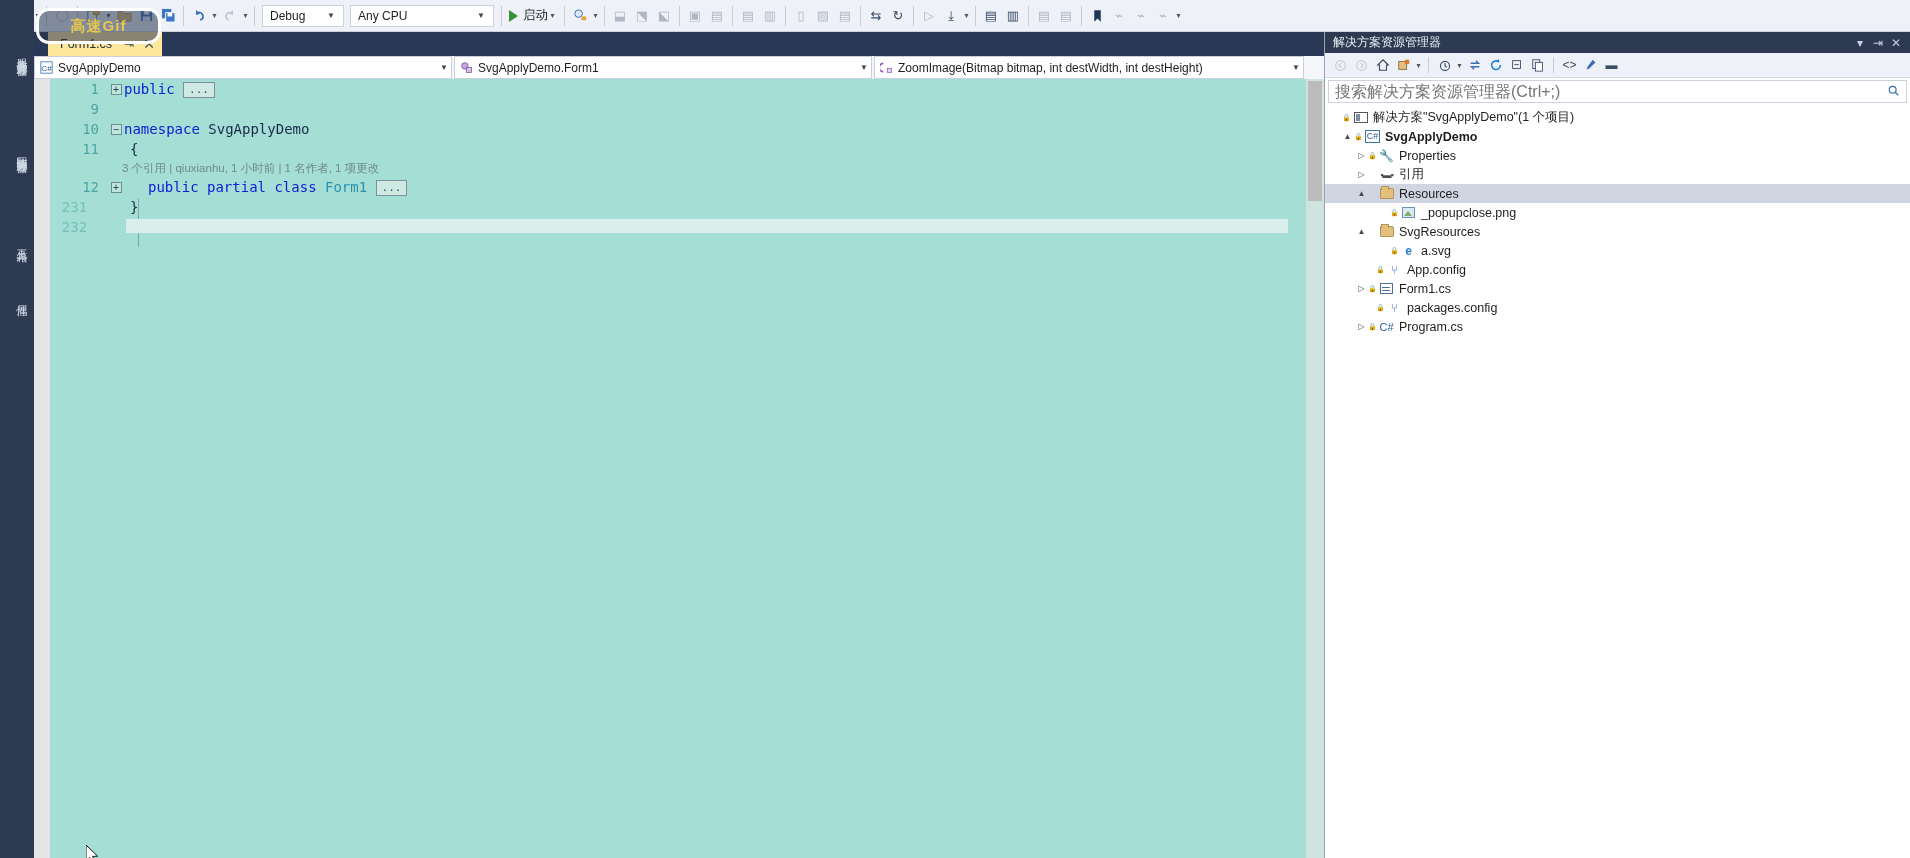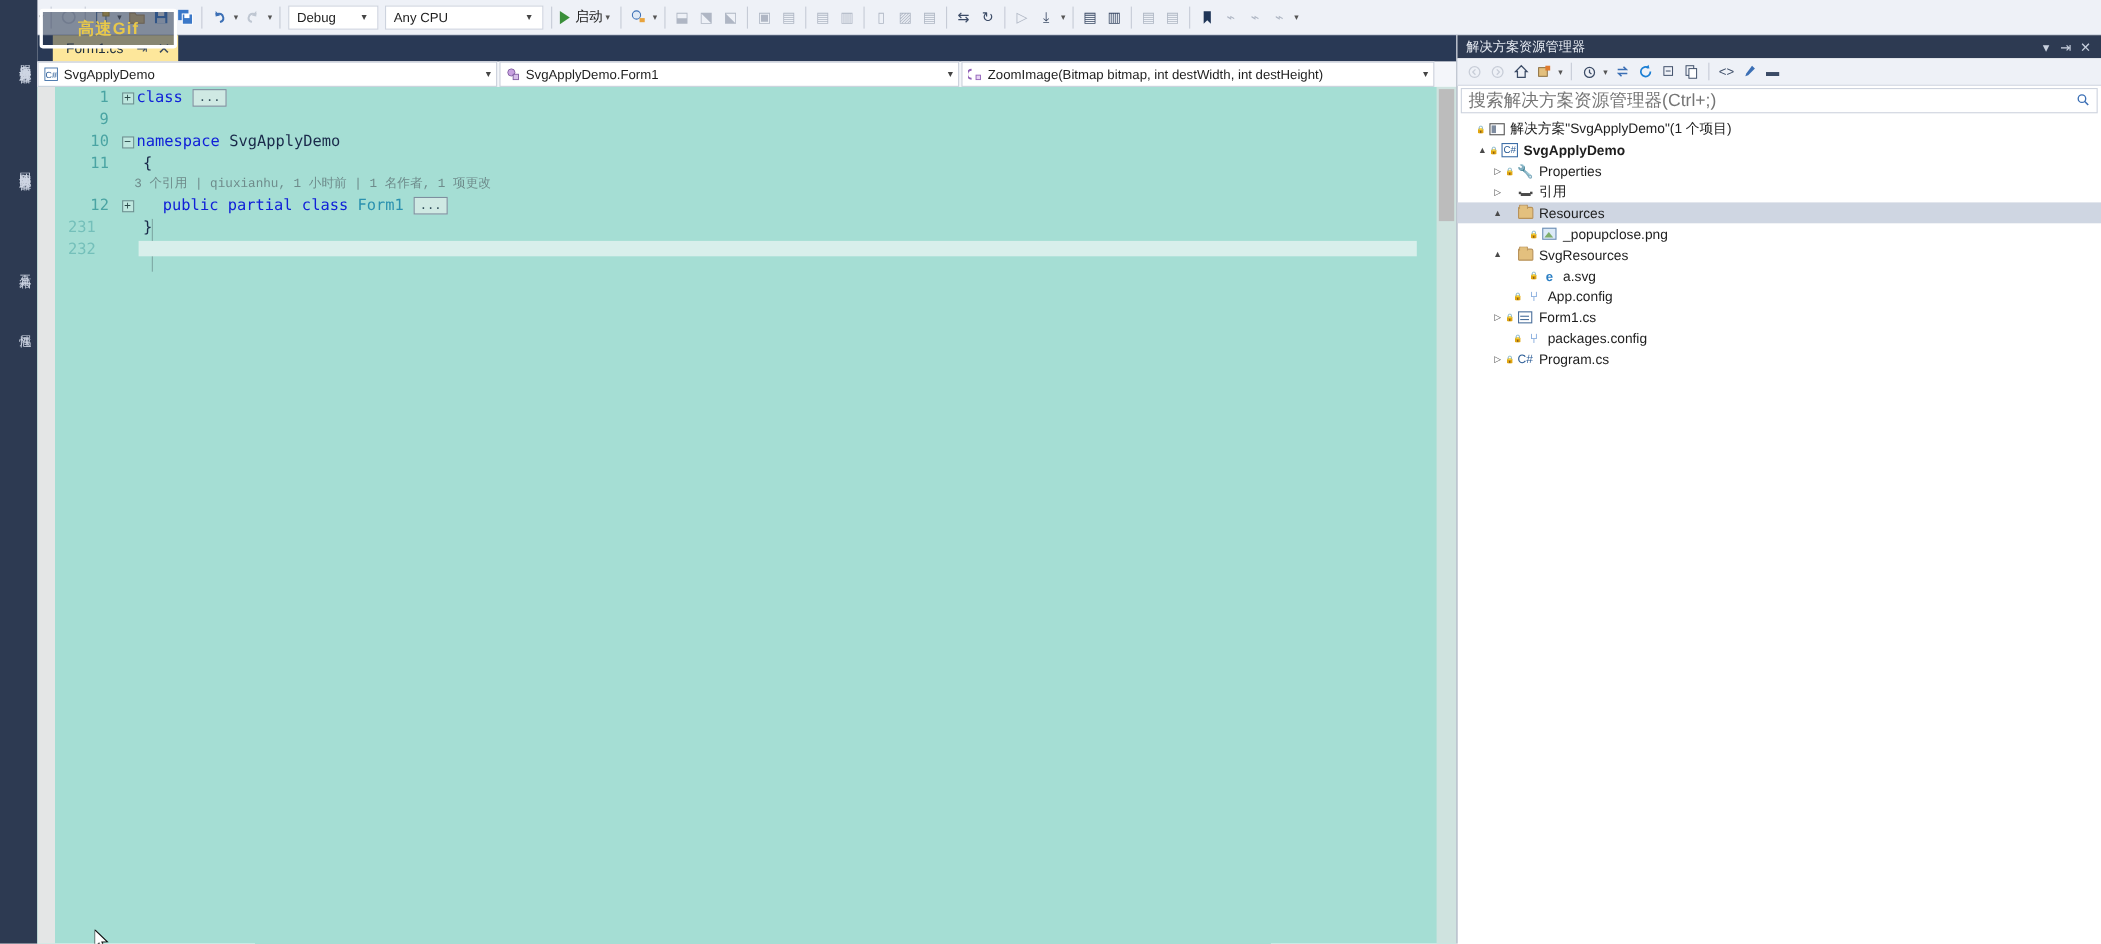"高速Gif" .gif-badge { border-radius: 3px -> 13px }
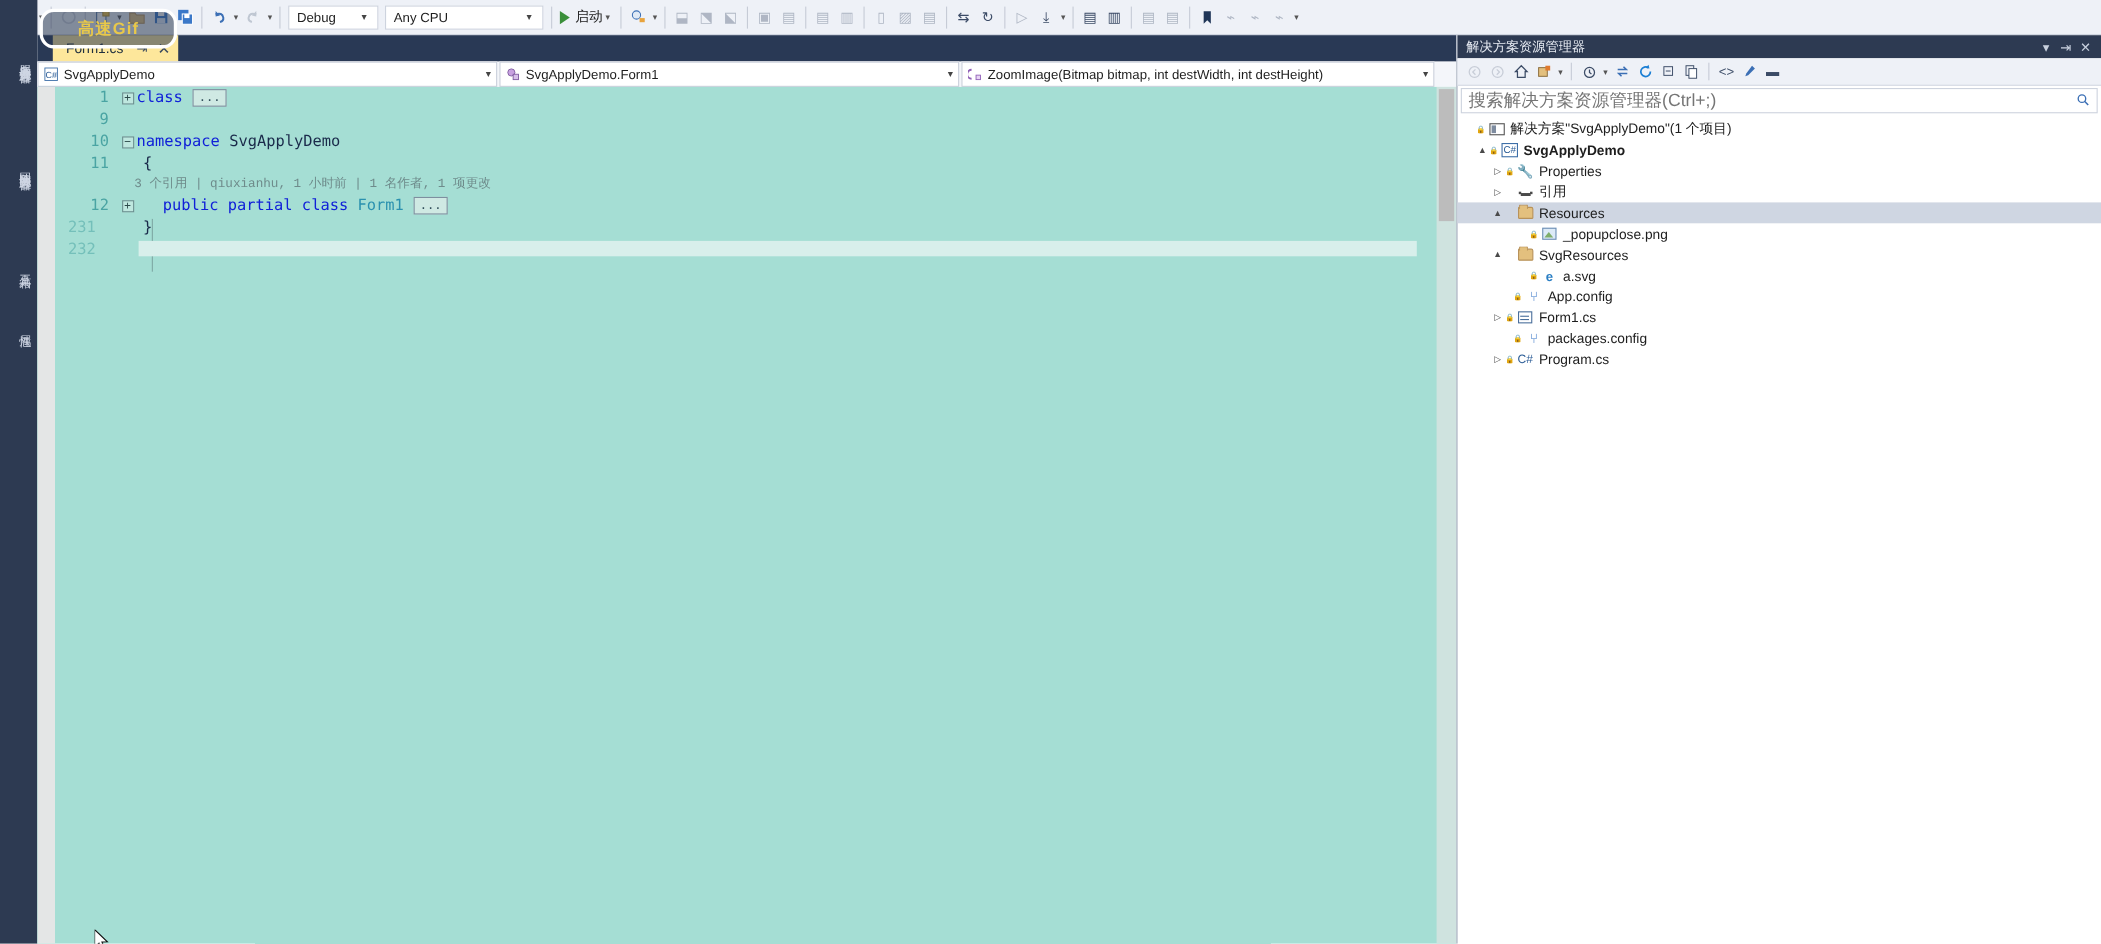"class" span.kw { text: class -> public }
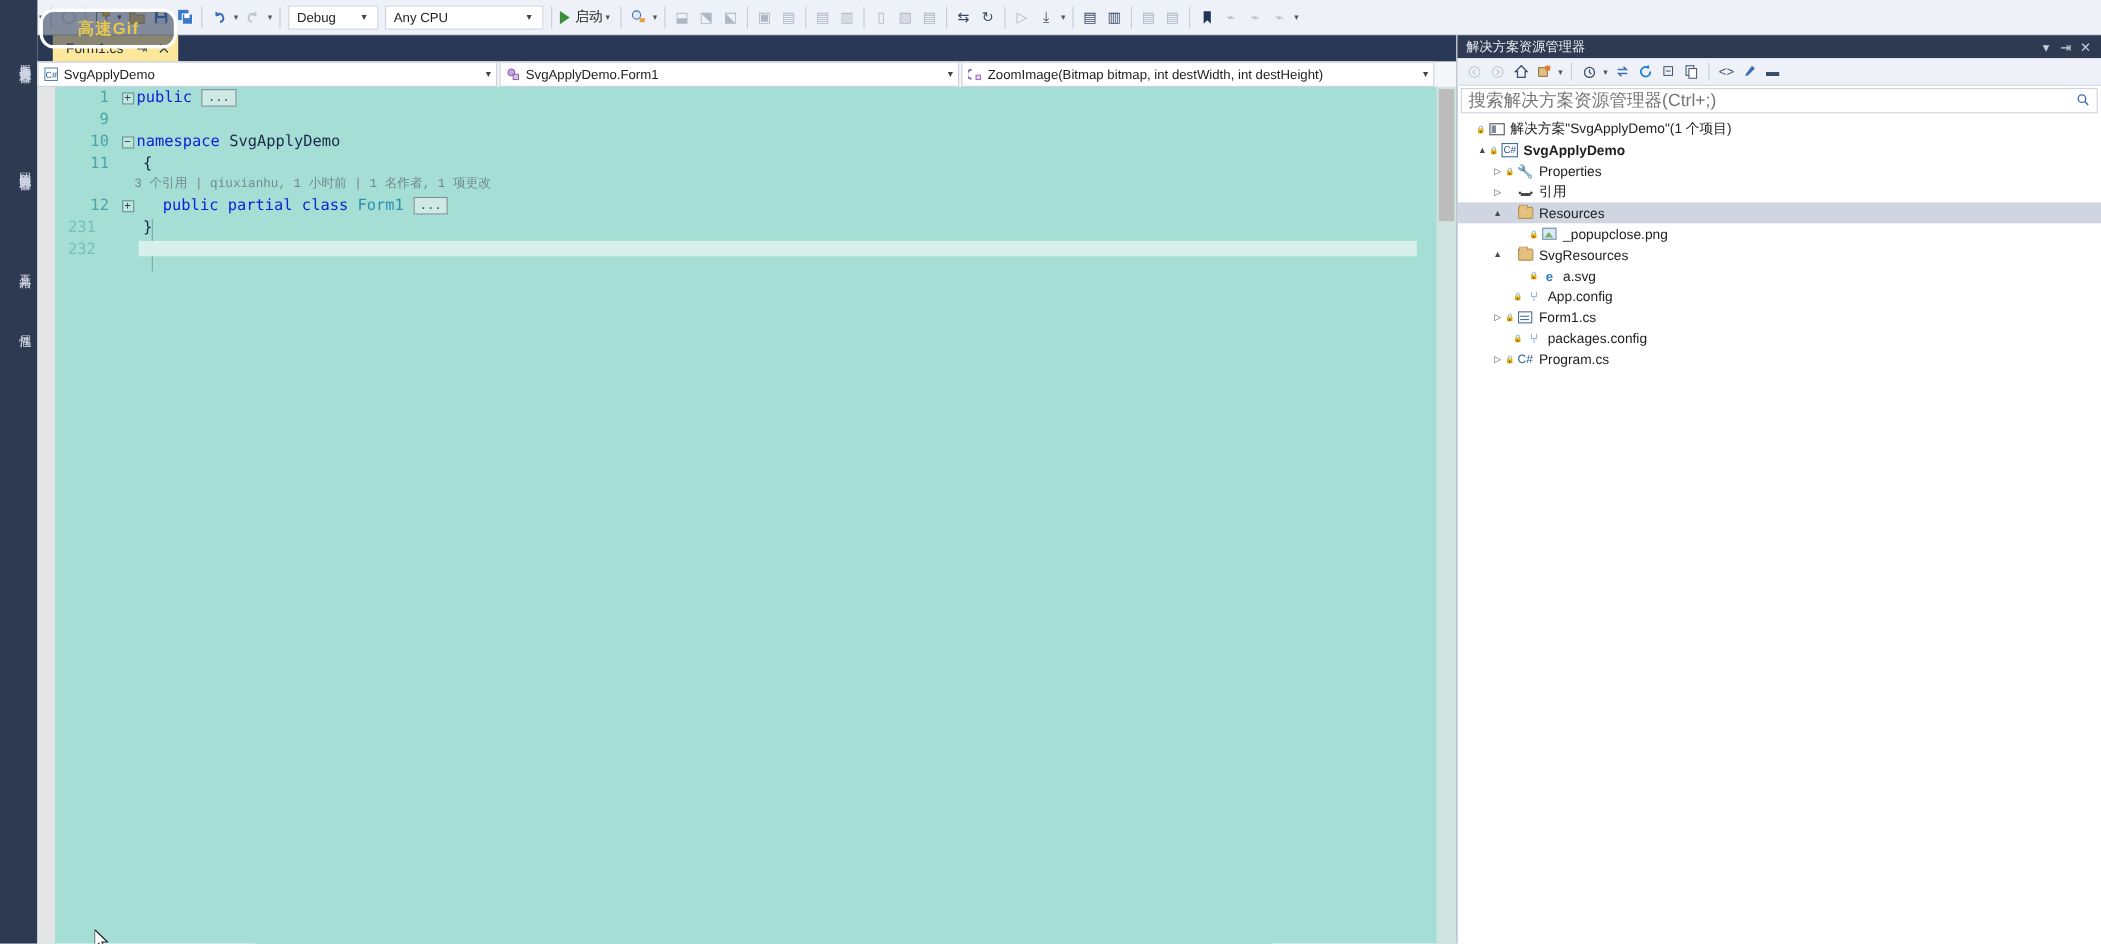"3 个引用 | qiuxianhu, 1" .codelens { align-items: none -> center; font-family: Liberation Mono, monospace -> Liberation Sans, sans-serif }
